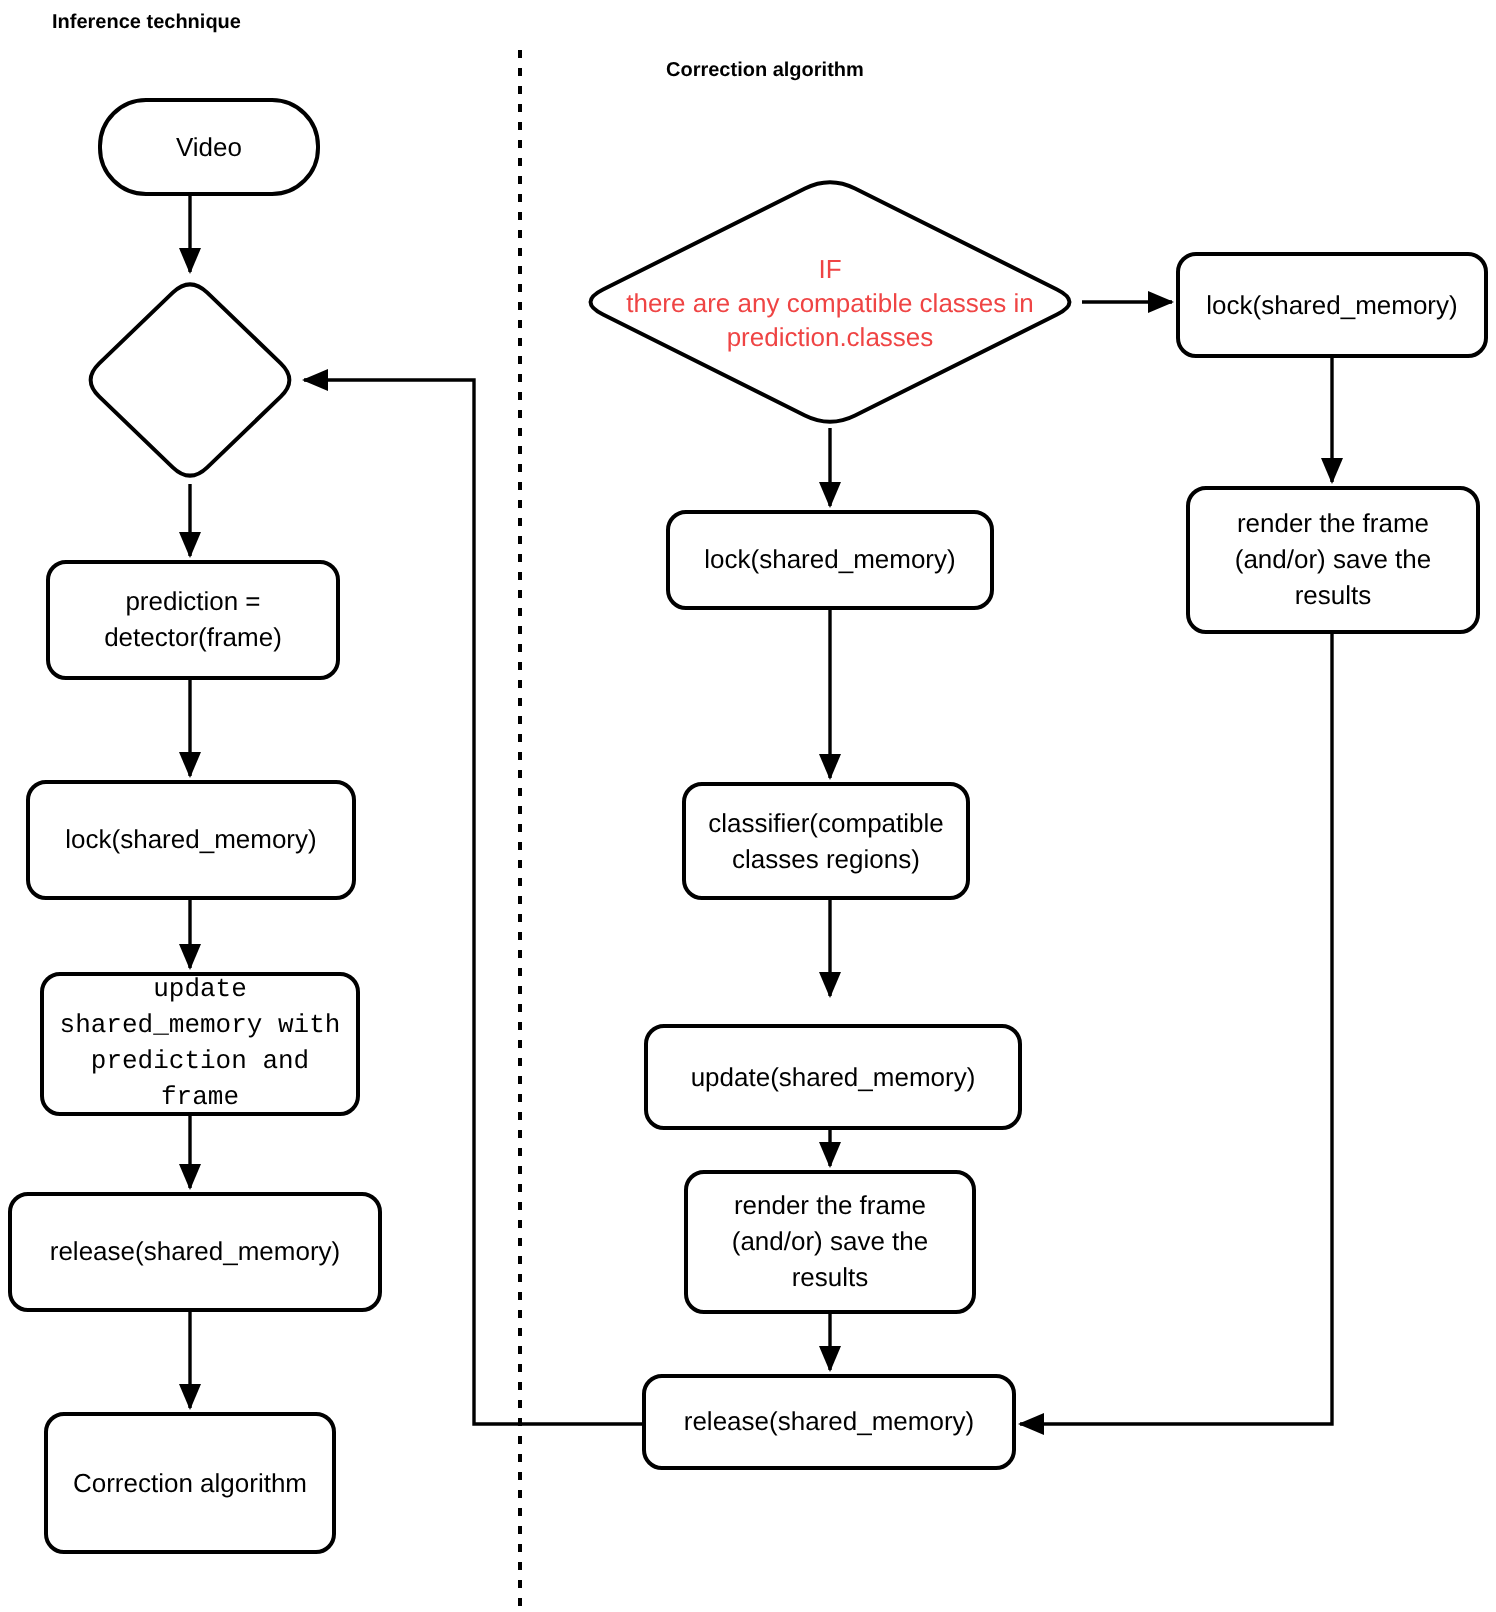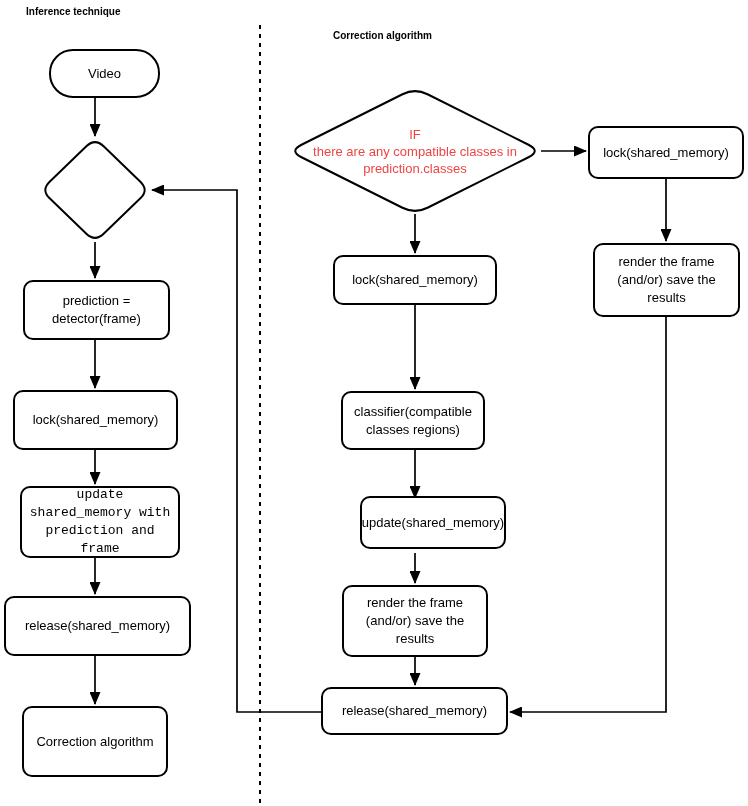"update(shared_memory)" .n-update-main { margin-left: 38px -> none; top: 496px -> 512px; width: 146px -> 189px }
